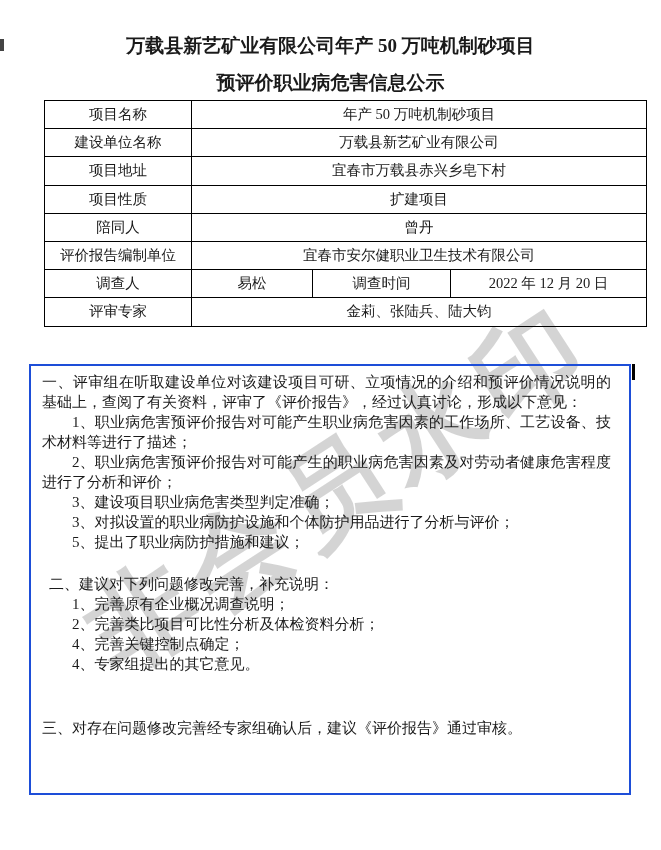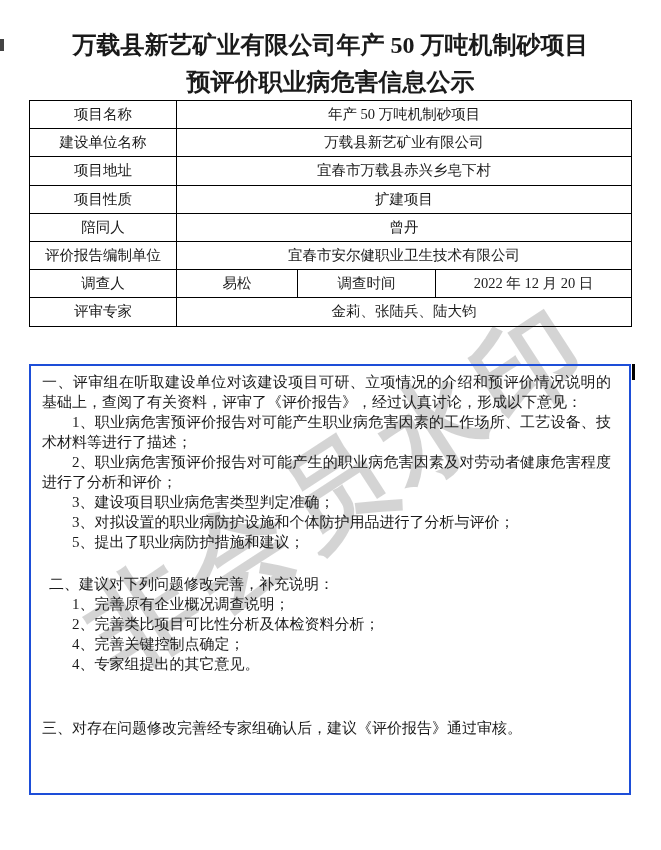"万载县新艺矿业有限公司年产 50 万吨机制砂项目" .title { font-size: 24px -> 19px }
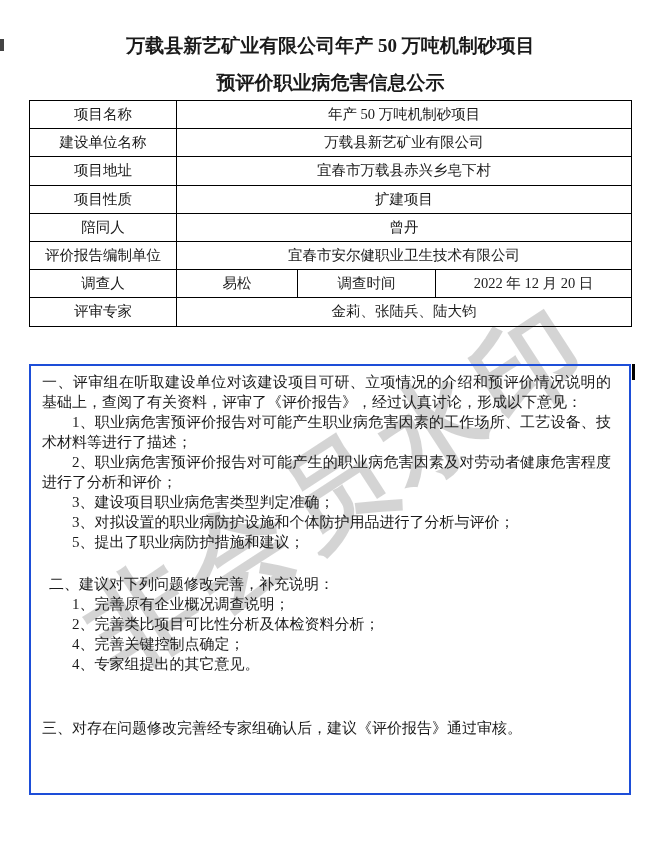"项目名称" table.info { left: 29px -> 44px }
